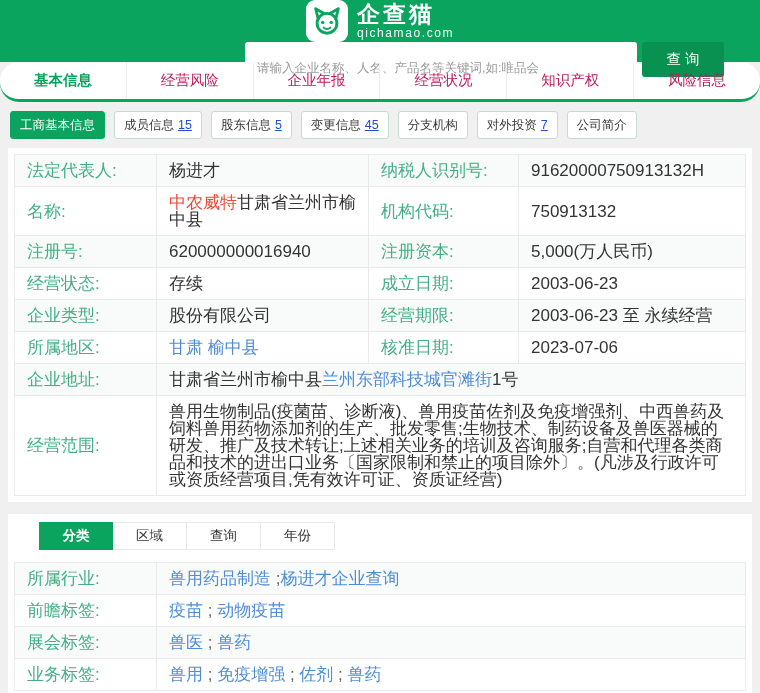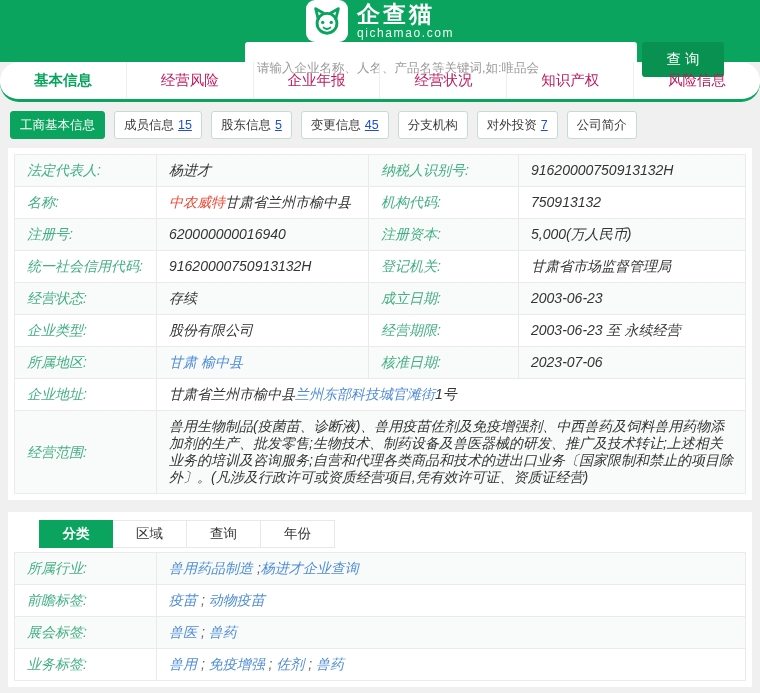"法定代表人:" .info td { font-size: 14px -> 17px; font-style: italic -> none }
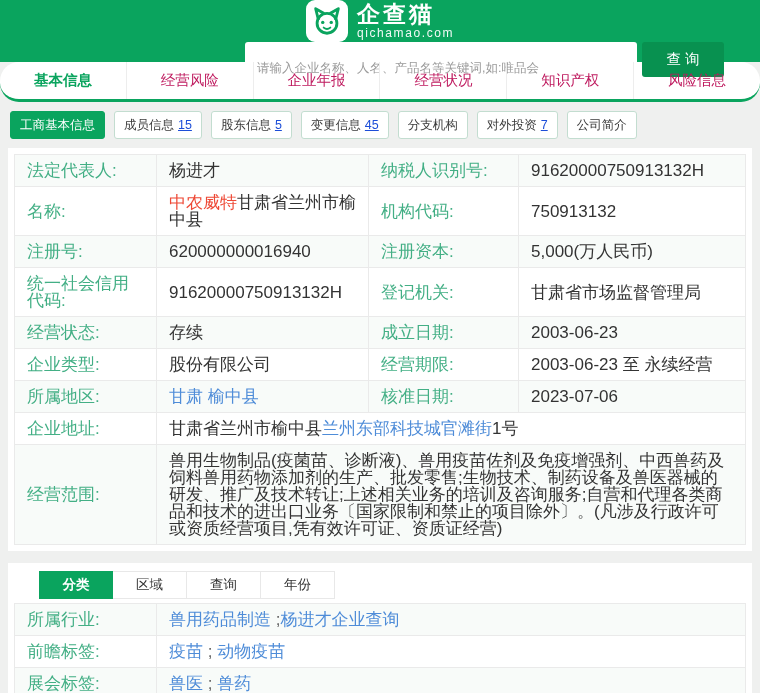"统一社会信用代码:" tr { html: <tr> <td>统一社会信用代码:</td> <td><span>91620000750913132H</span></td> <td>登记机关:</td> <td><span>甘肃省市场监督管理局</span></td> </tr> -> none }
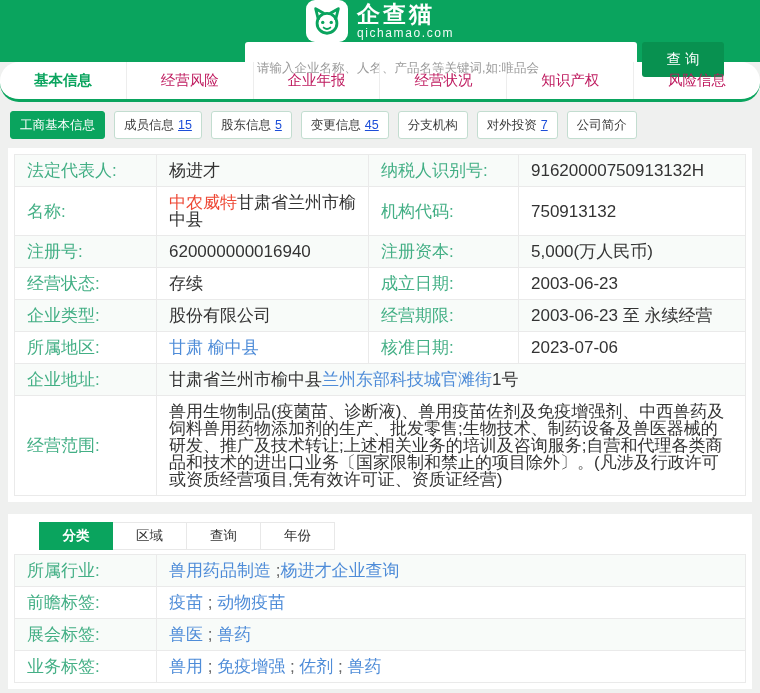"分类" .filter-tabs { margin: 0 0 4px 0 -> 0 0 12px 0 }
